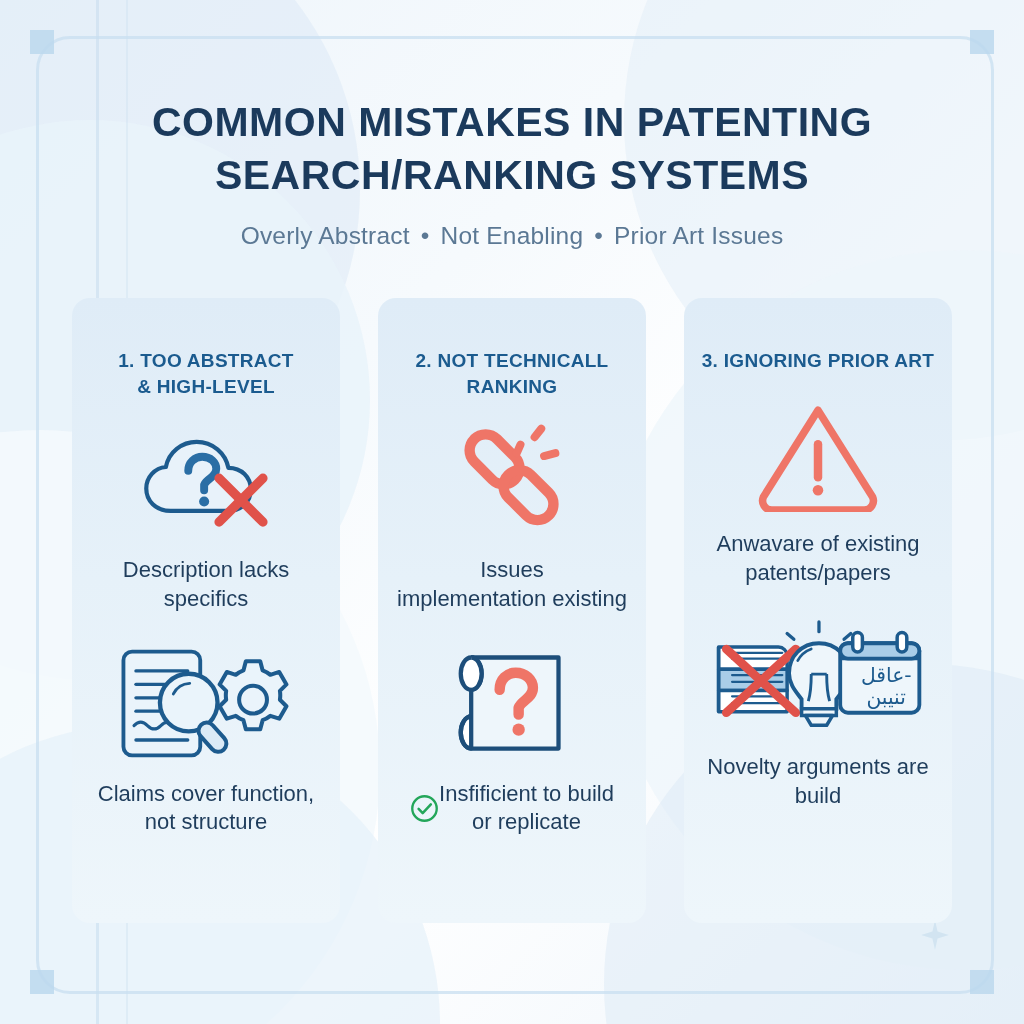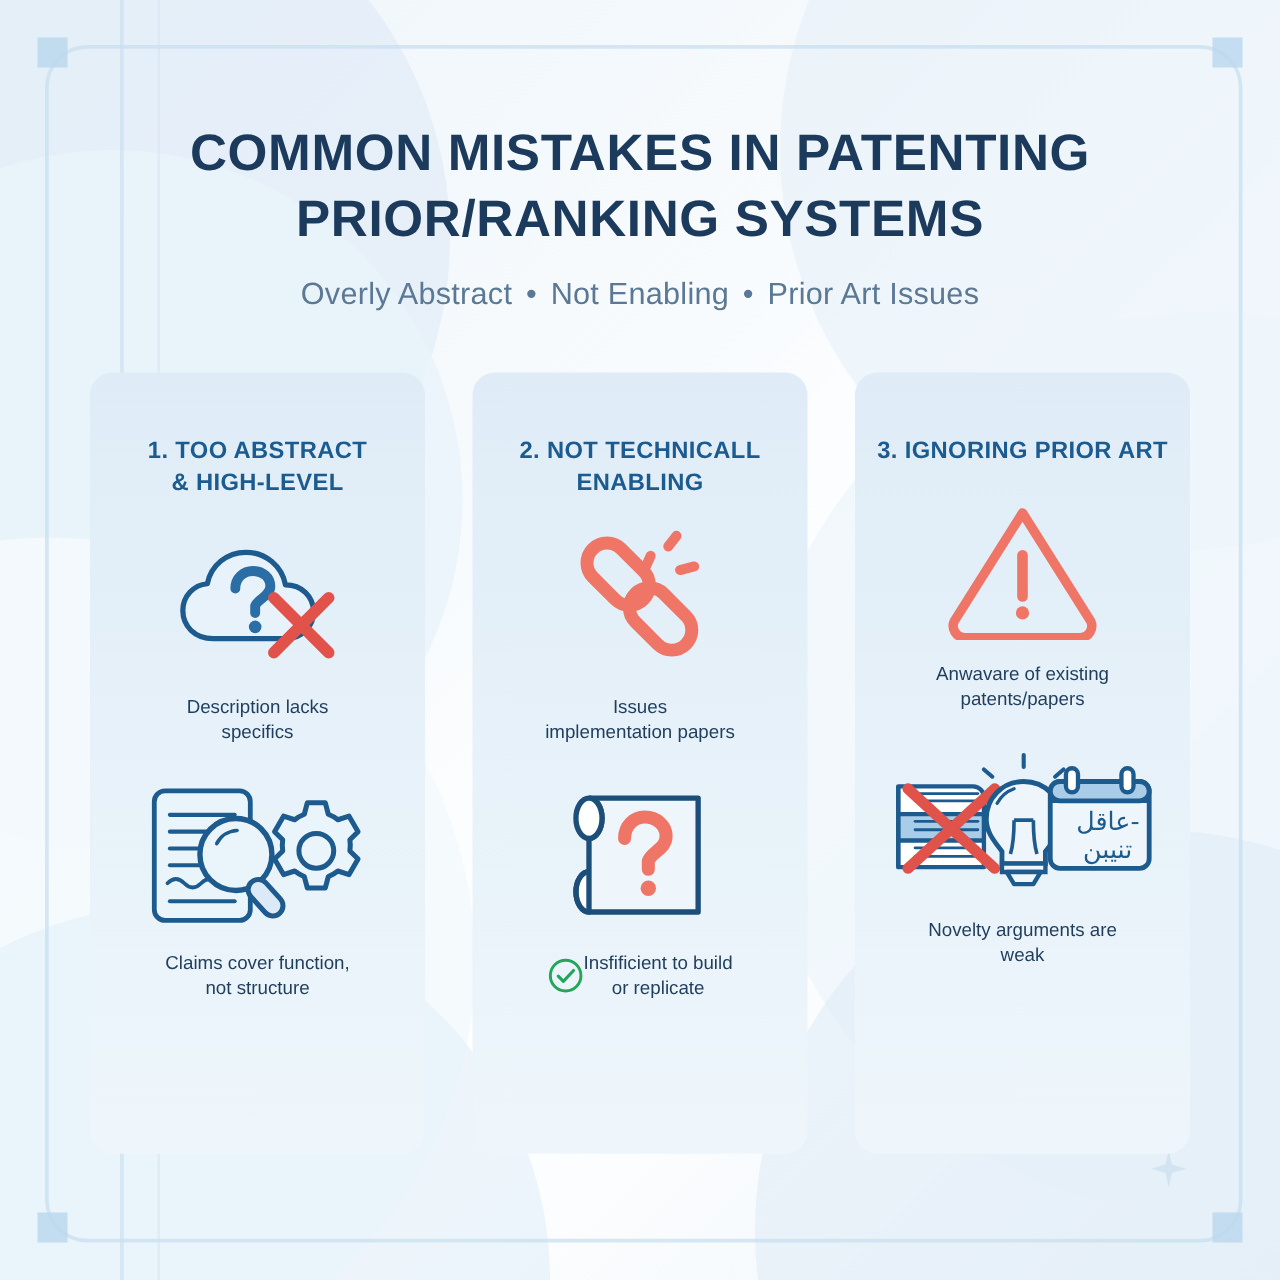"PRIOR/RANKING SYSTEMS" span { text: PRIOR/RANKING -> SEARCH/RANKING }
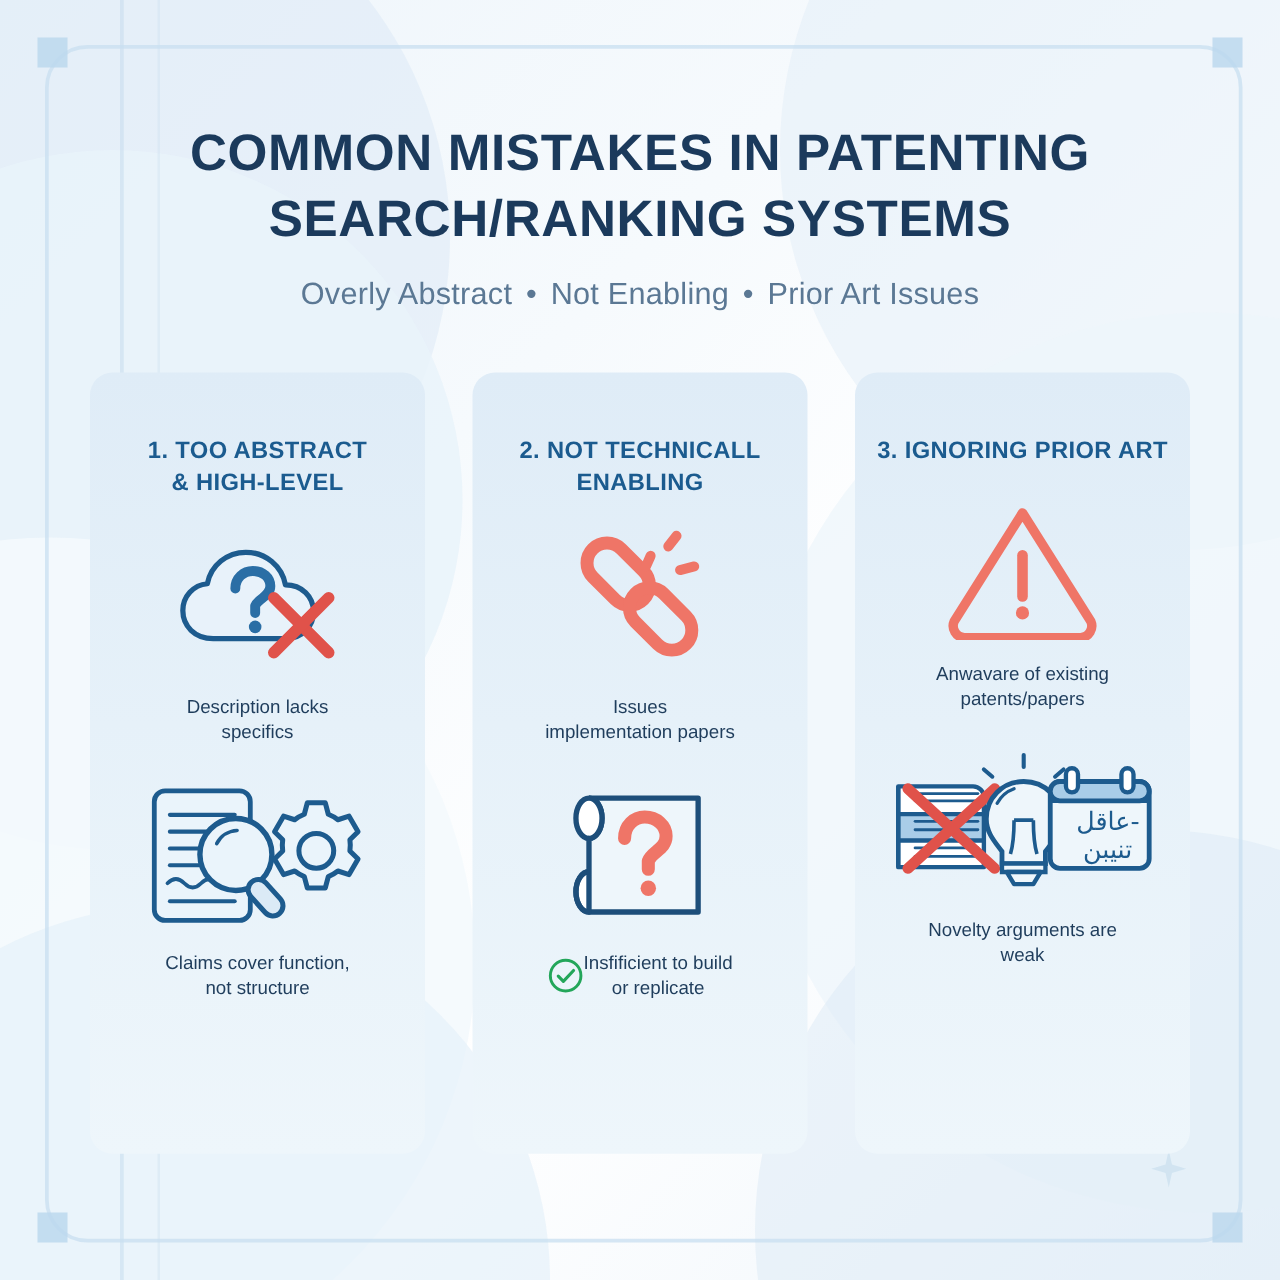"ENABLING" span { text: ENABLING -> RANKING }
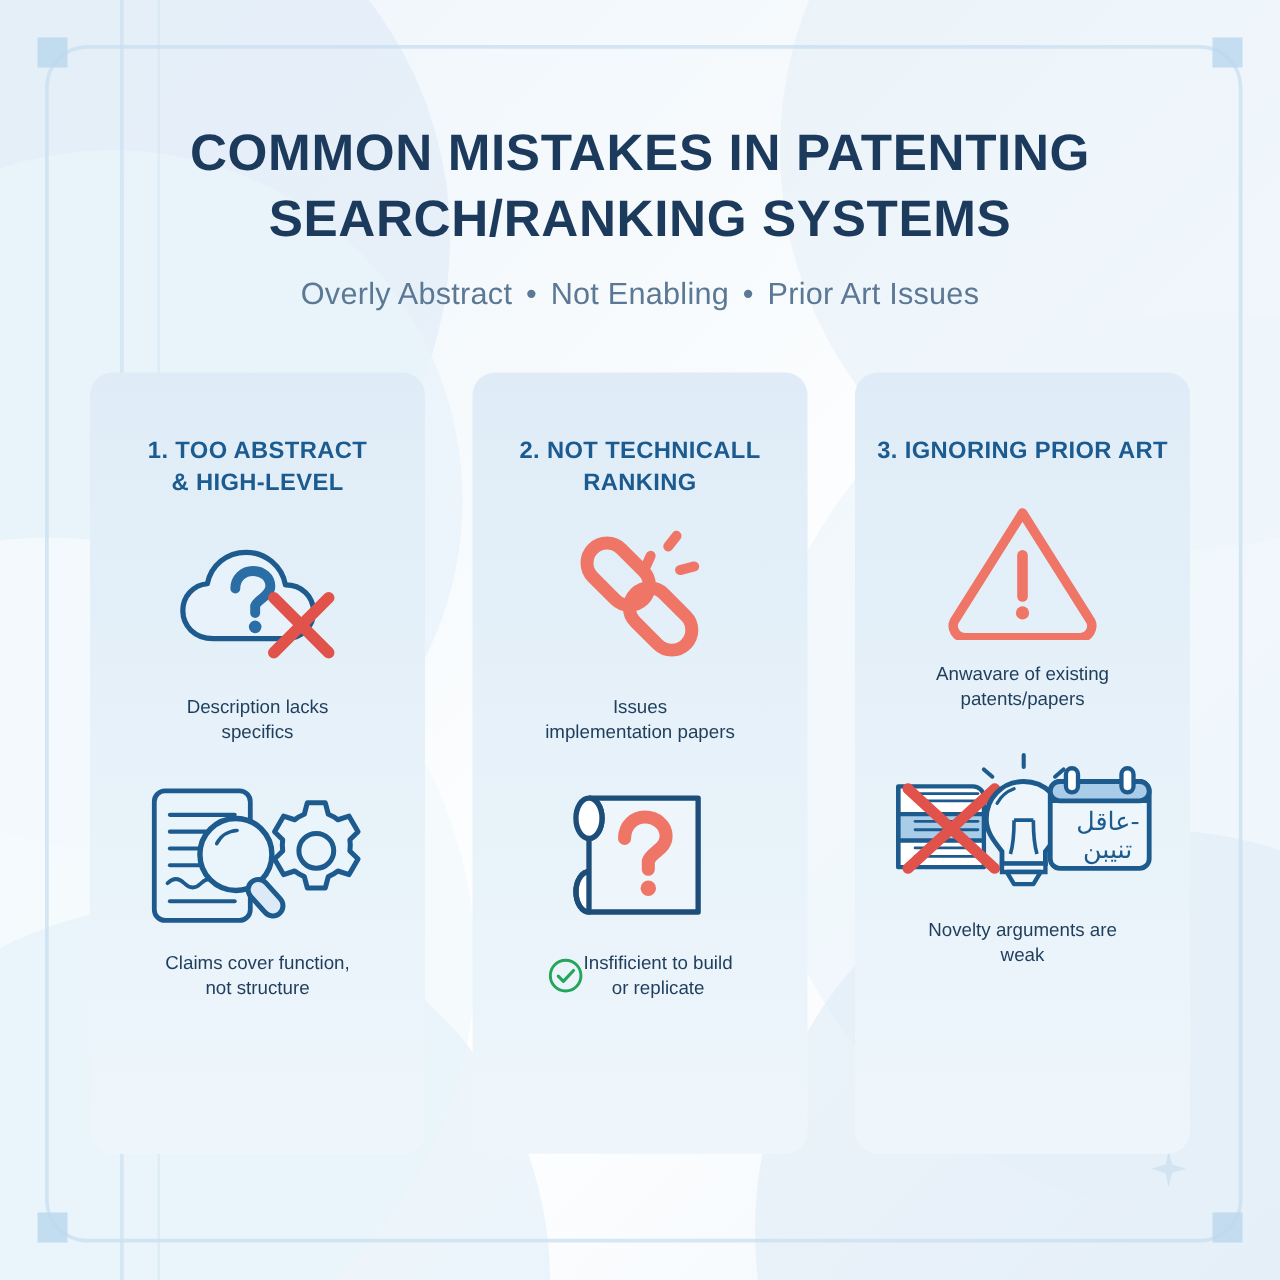"Anwavare of existing" .caption { font-size: 15px -> 22px }
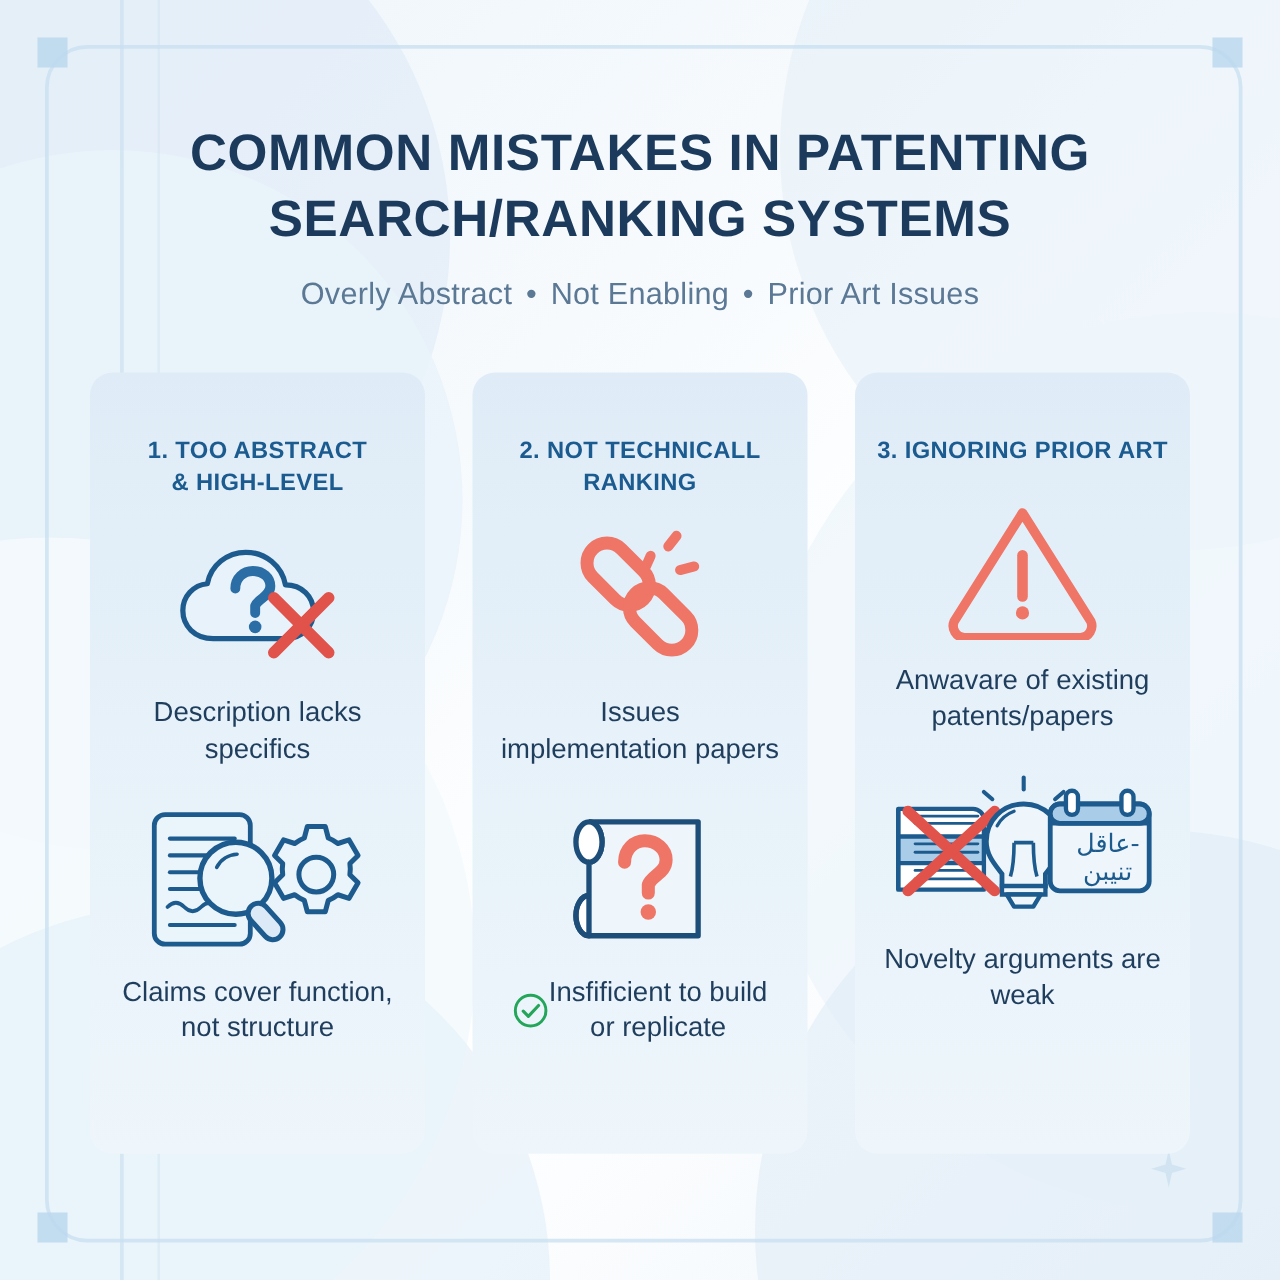"implementation papers" span { text: papers -> existing }
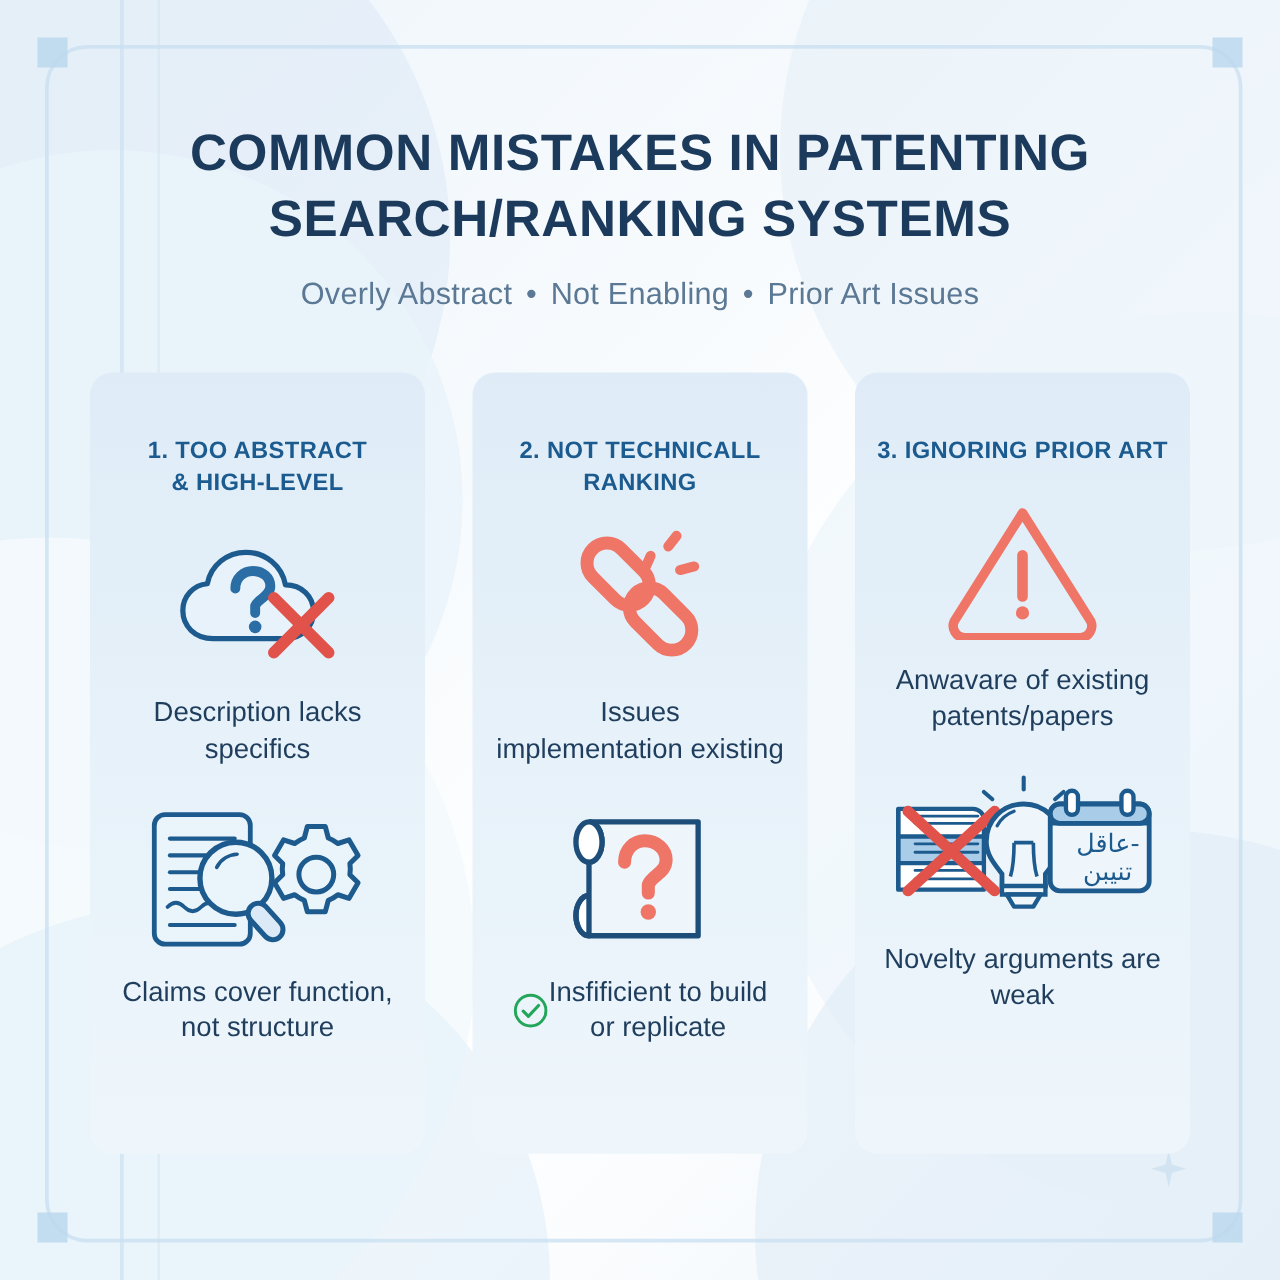"weak" span { text: weak -> build }
